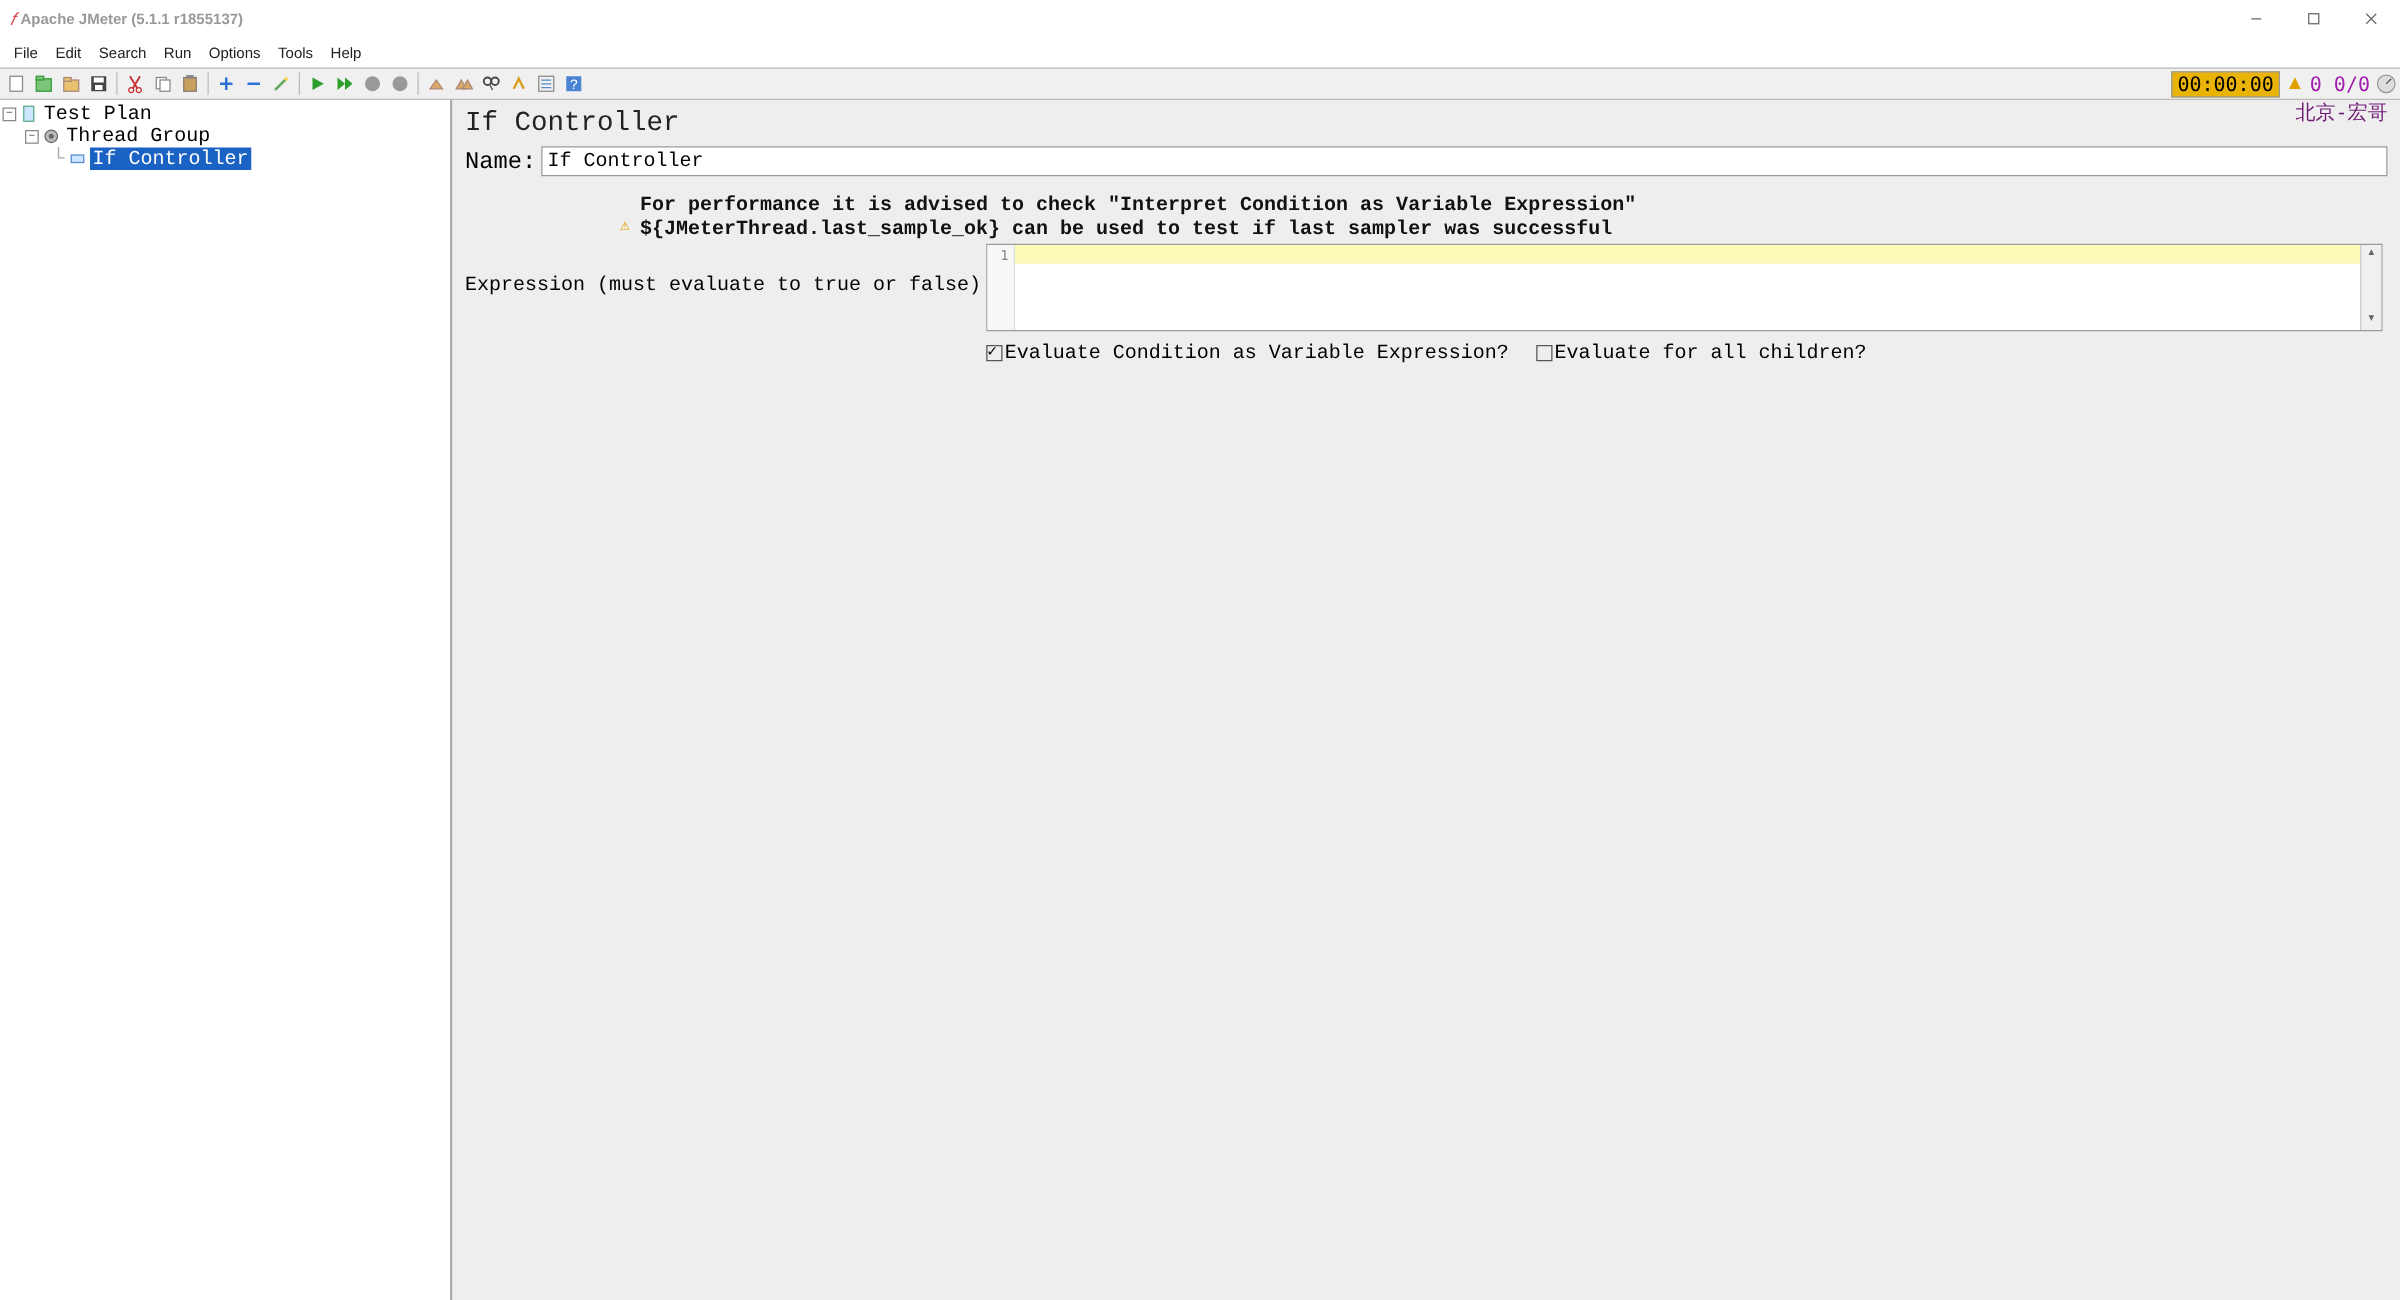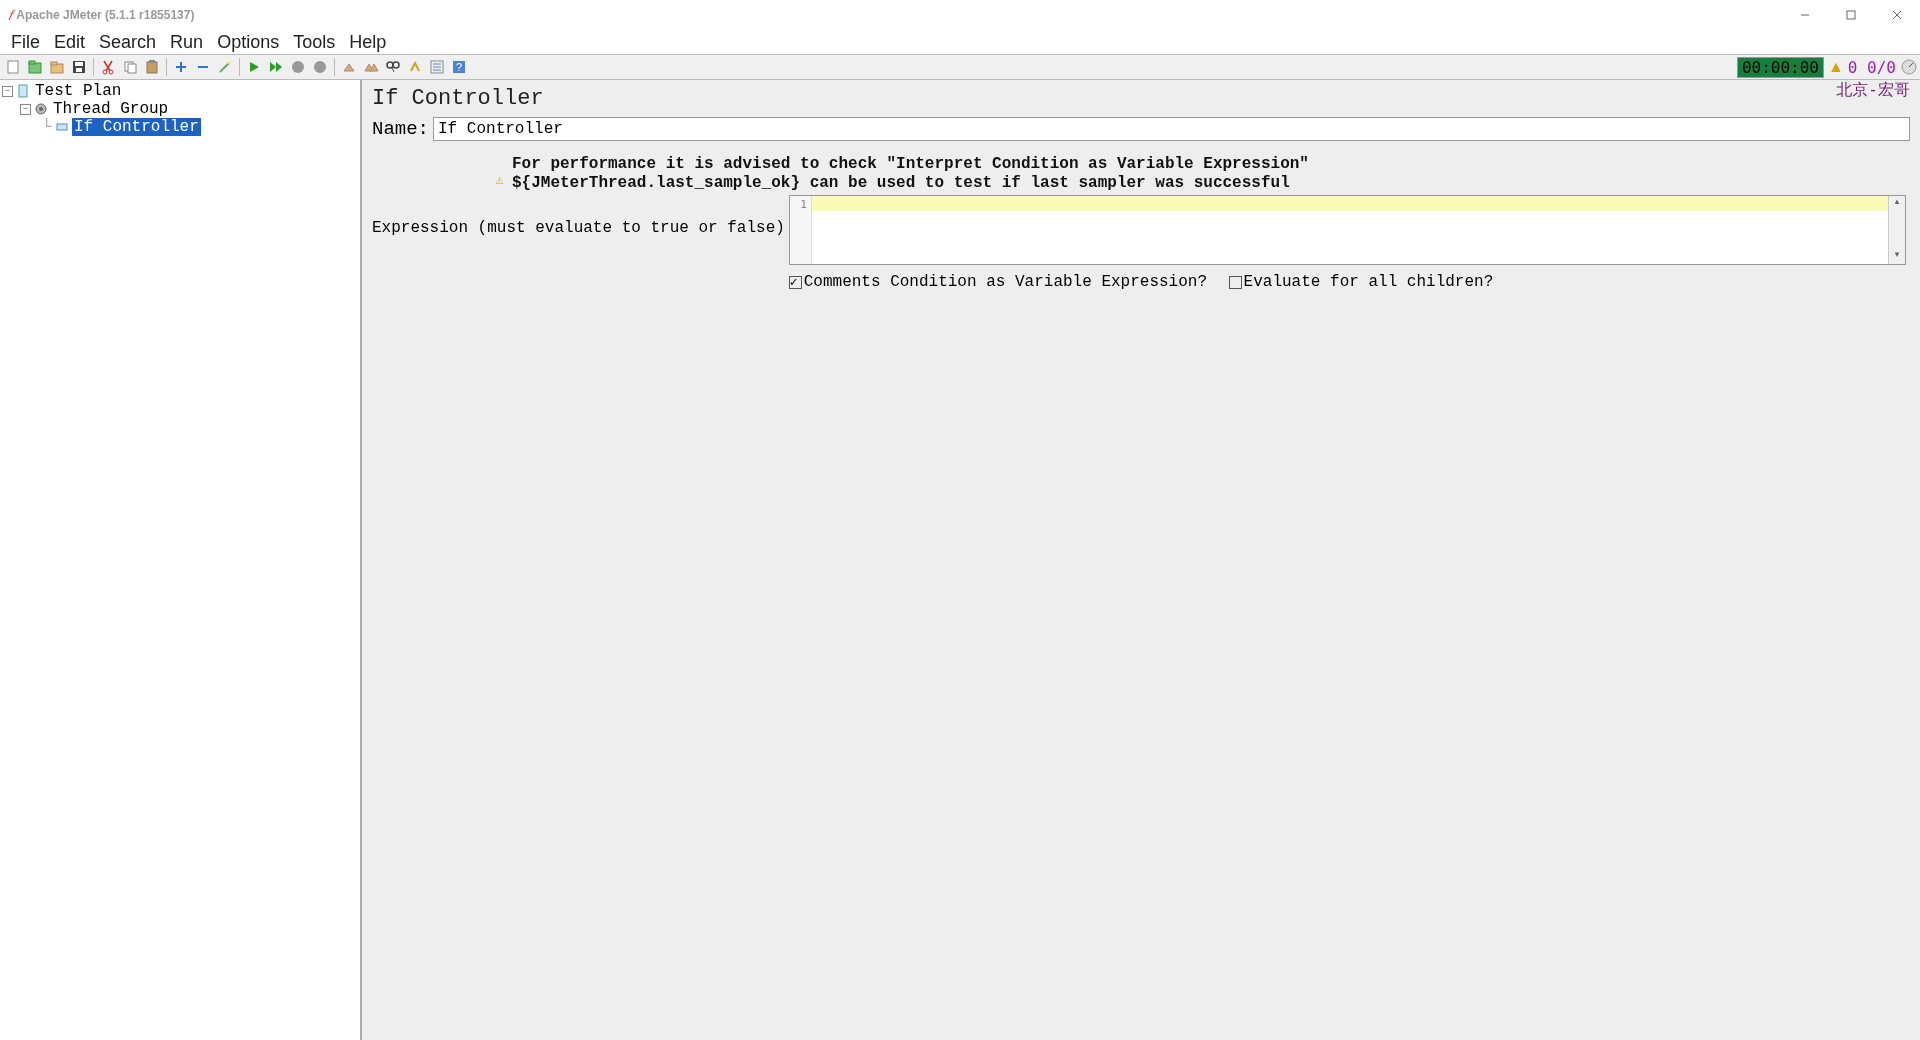"File" .menubar { font-size: 18px -> 12px }
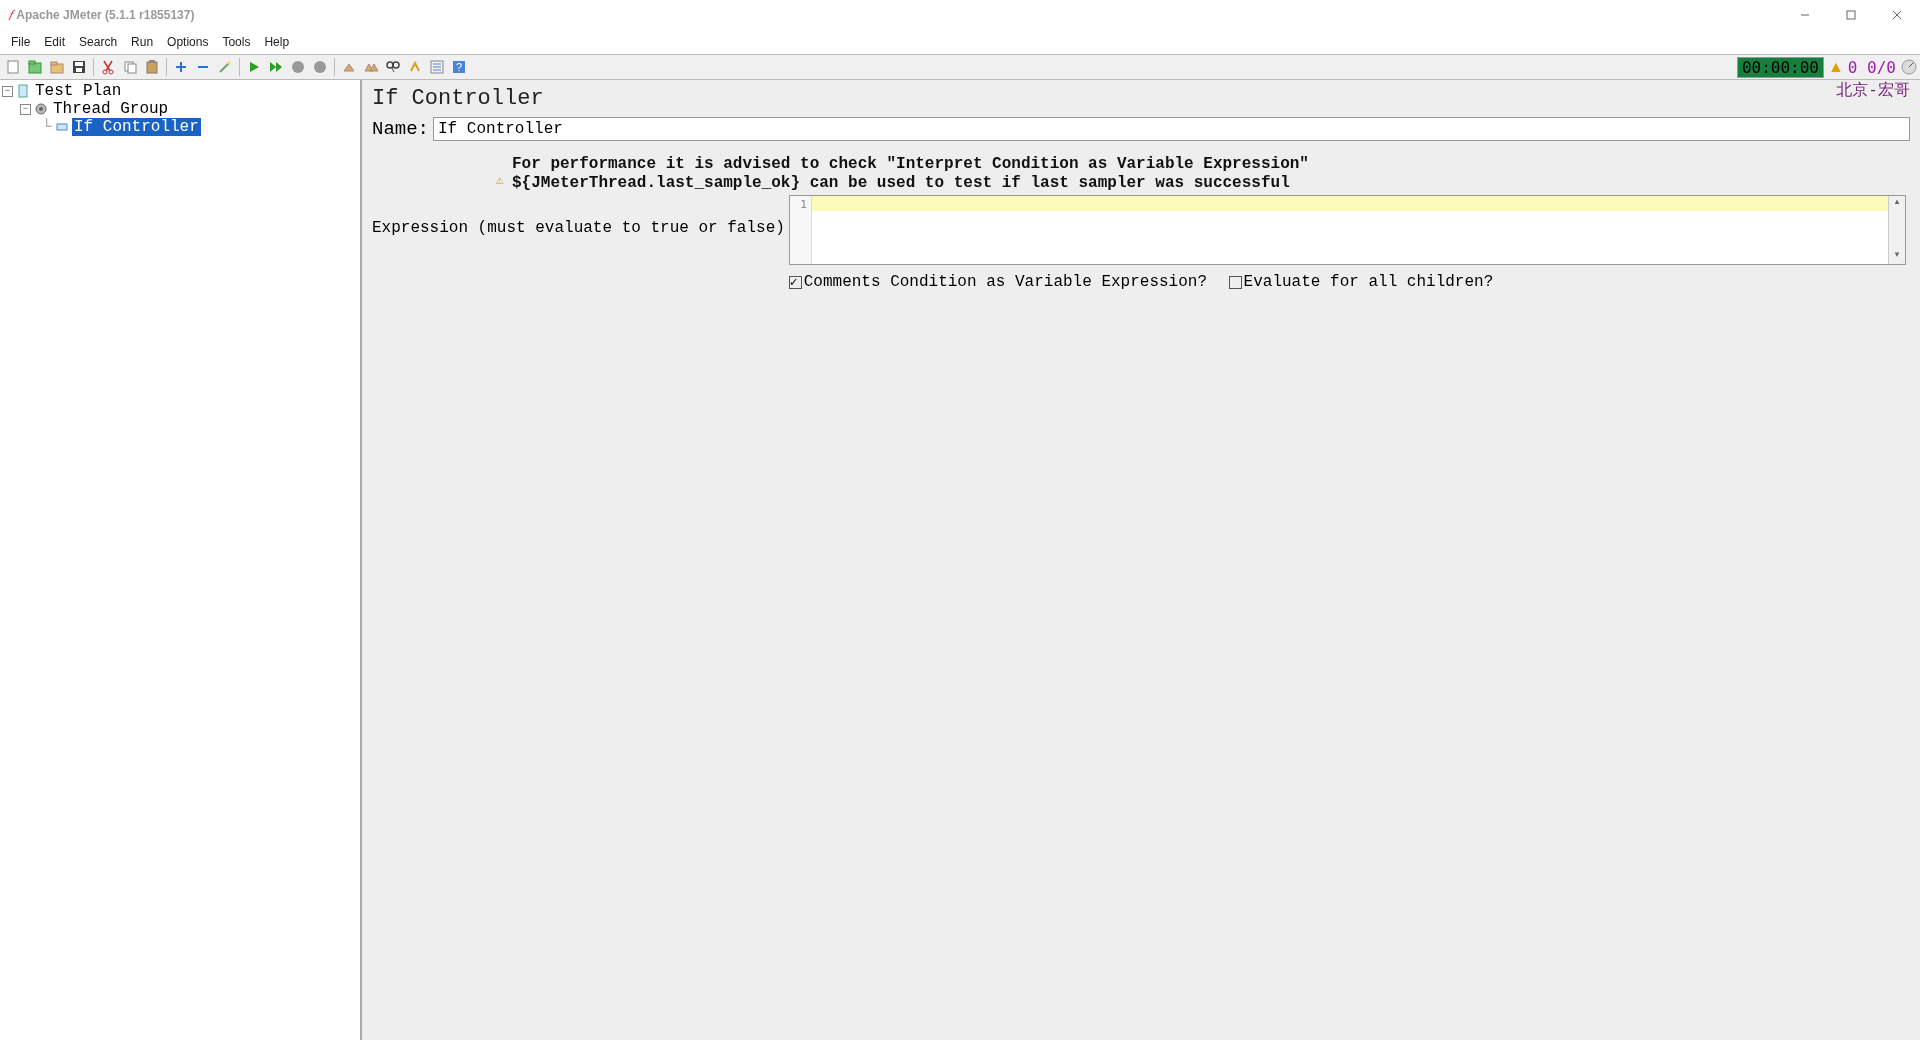"00:00:00" .timer-box { background: #15803d -> #eab308 }
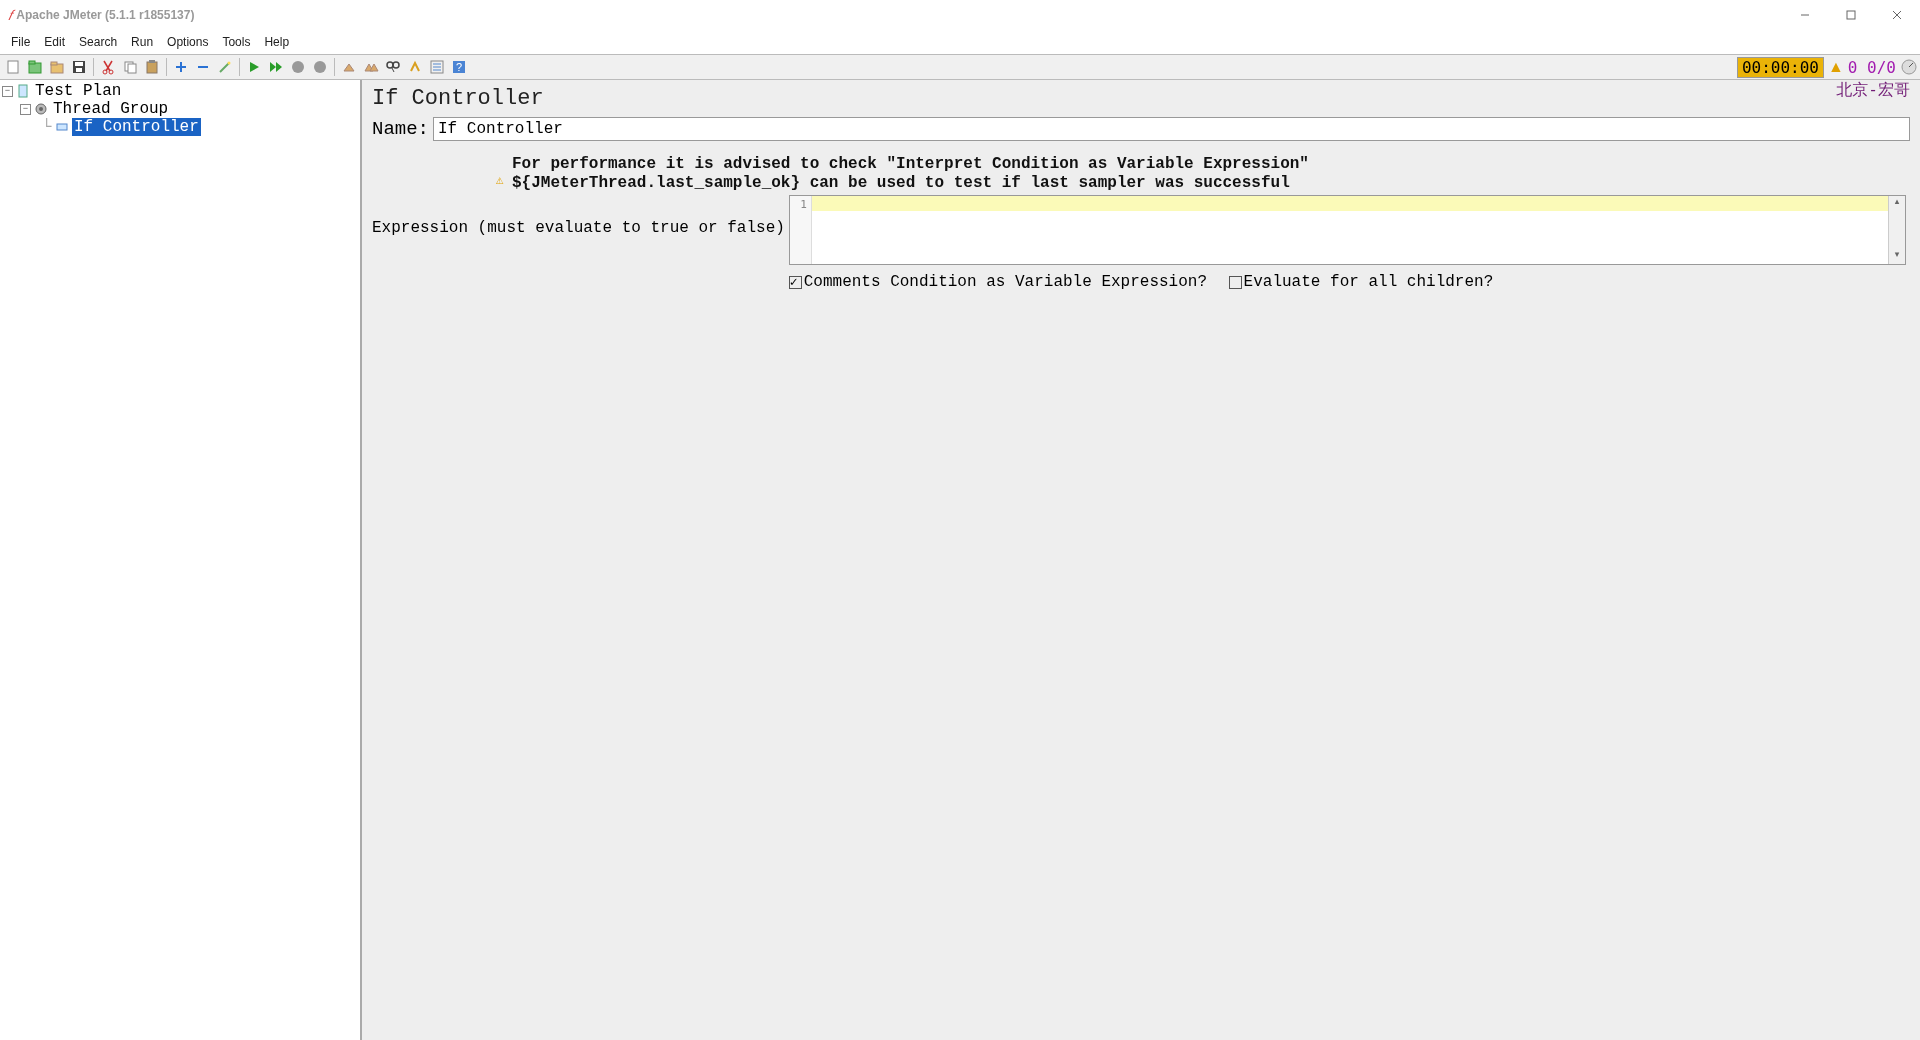"Comments Condition as Variable" span { text: Comments -> Evaluate }
